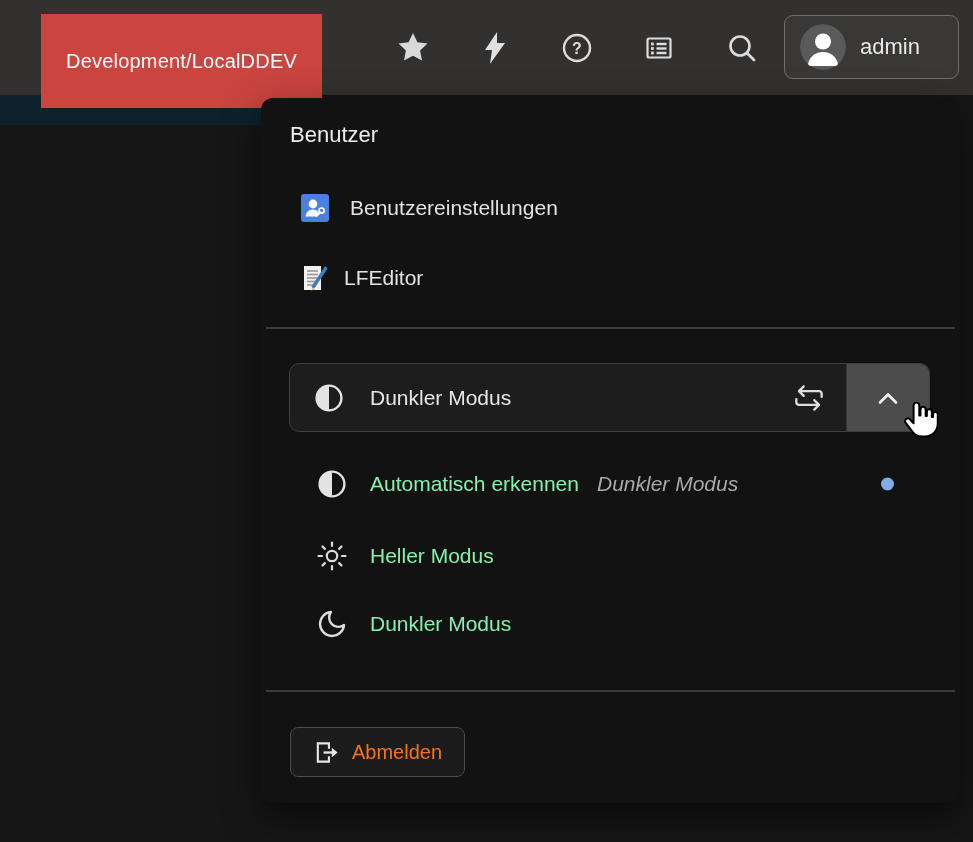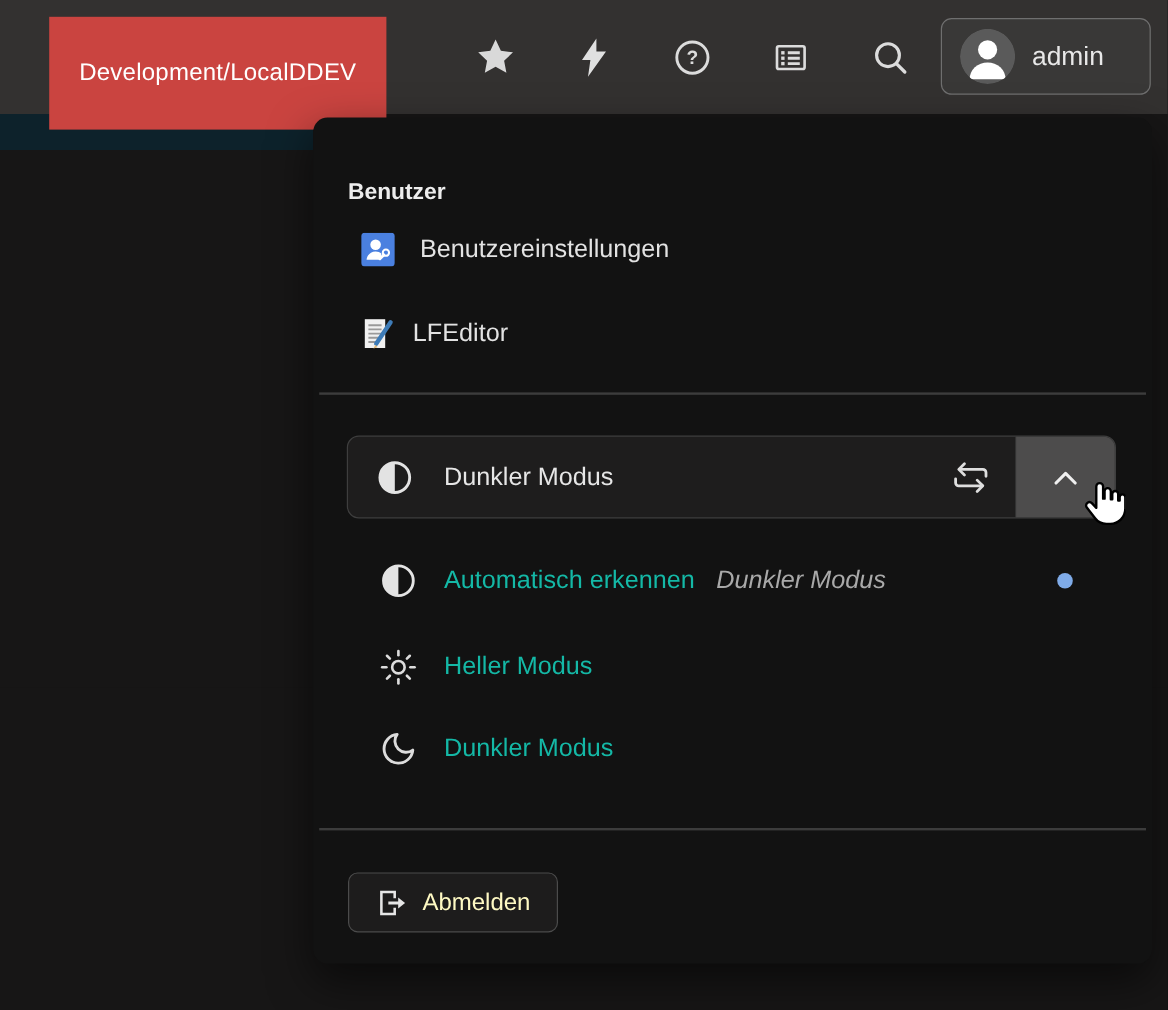"Benutzer" #dropdown-title { font-size: 19px -> 22px; font-weight: bold -> normal; margin-top: 28px -> none }
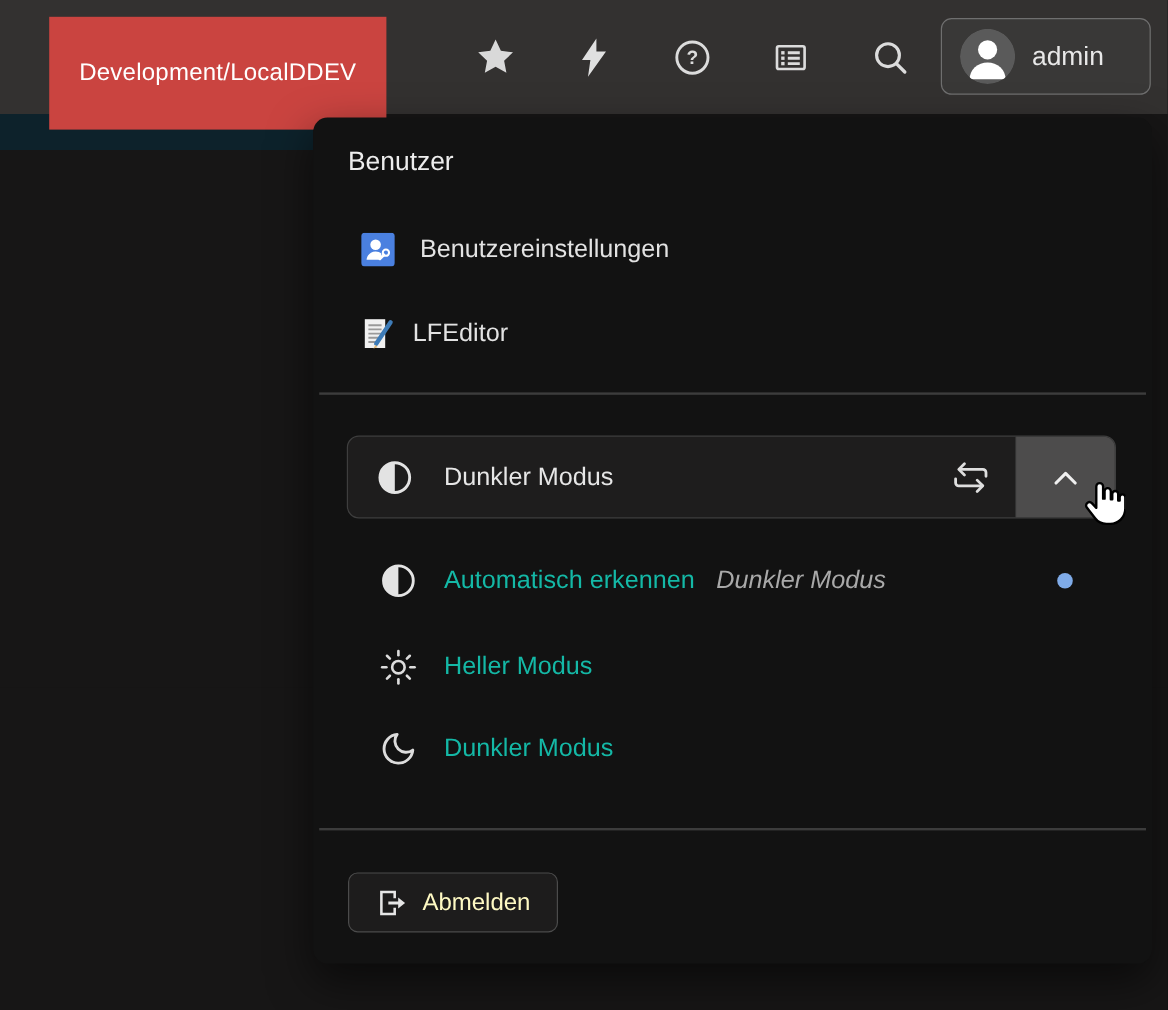"Automatisch erkennen" .opt-label { color: #14b8a6 -> #86efac }
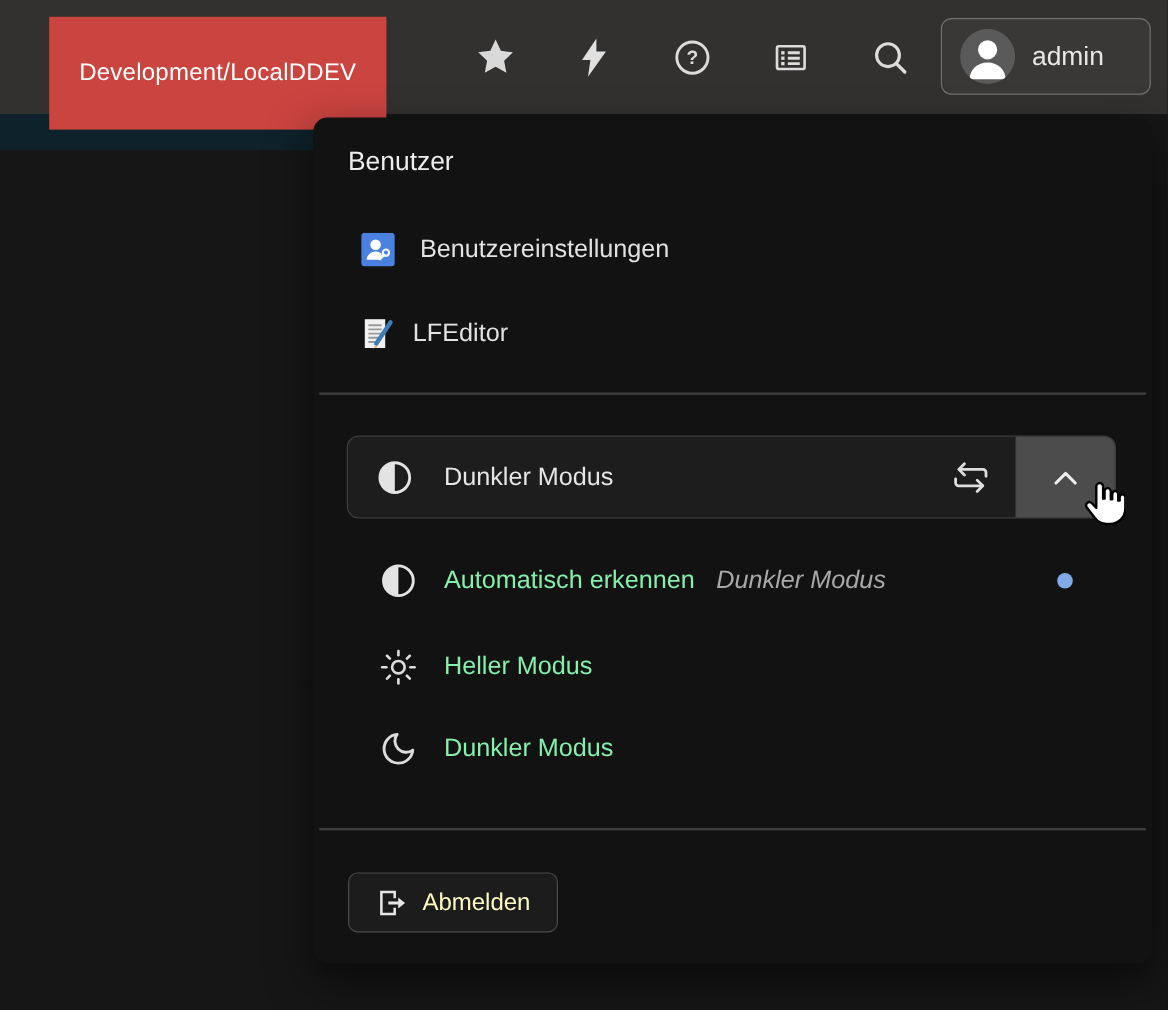"Abmelden" #logout-button { color: #fef9c3 -> #f97316 }
